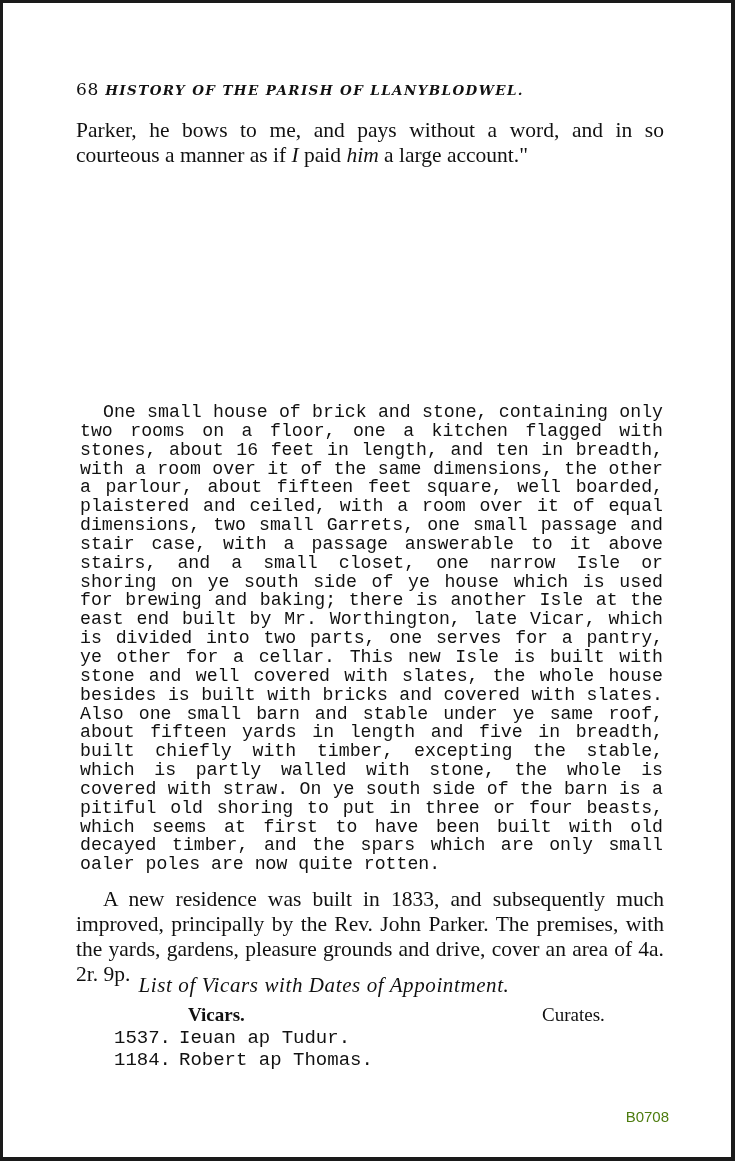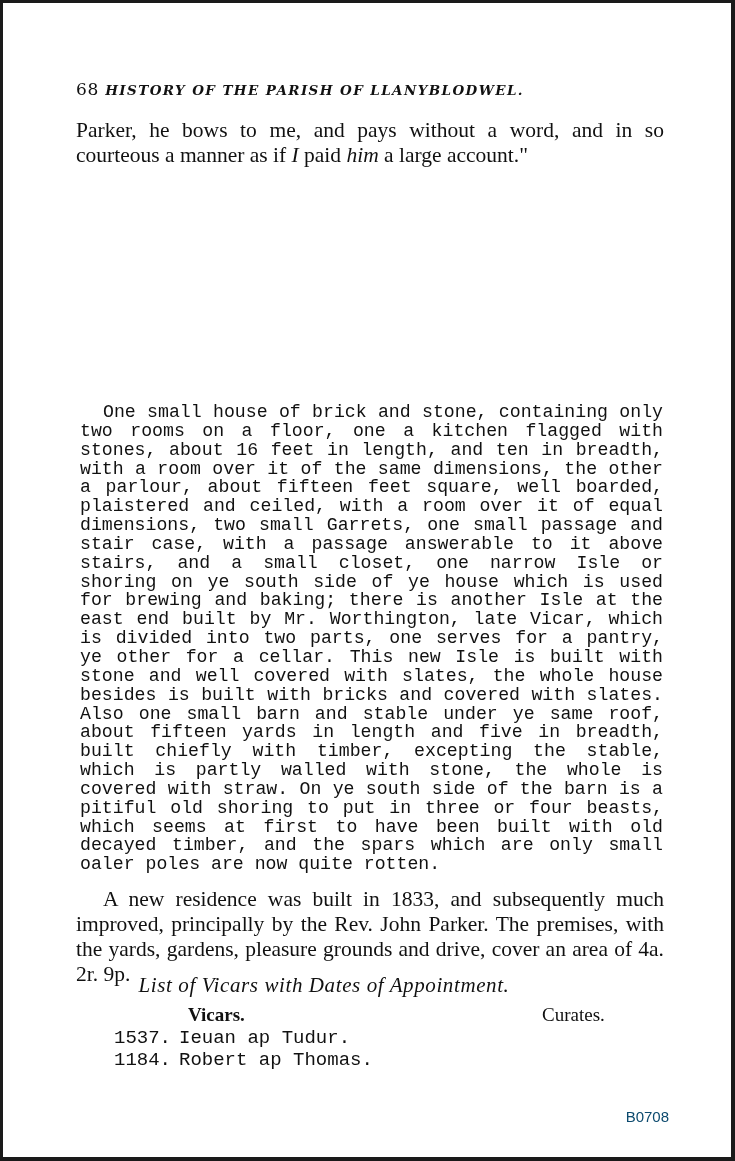"B0708" .archive-code { color: #0c4a6e -> #4d7c0f }
